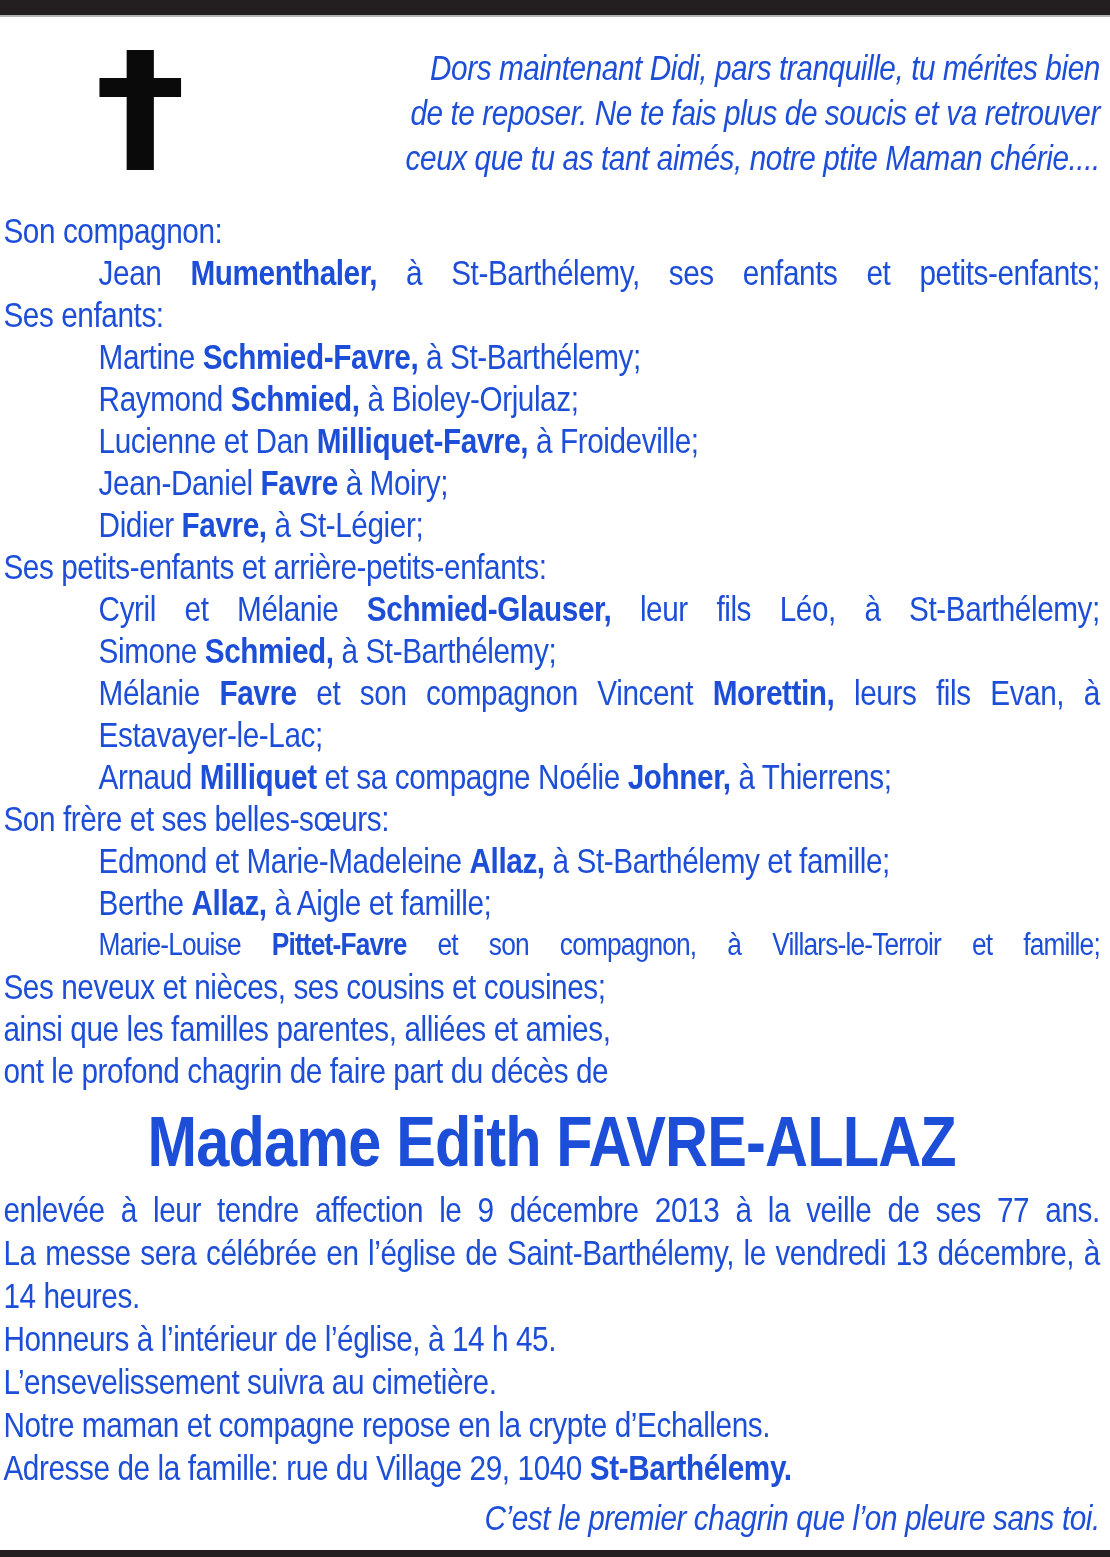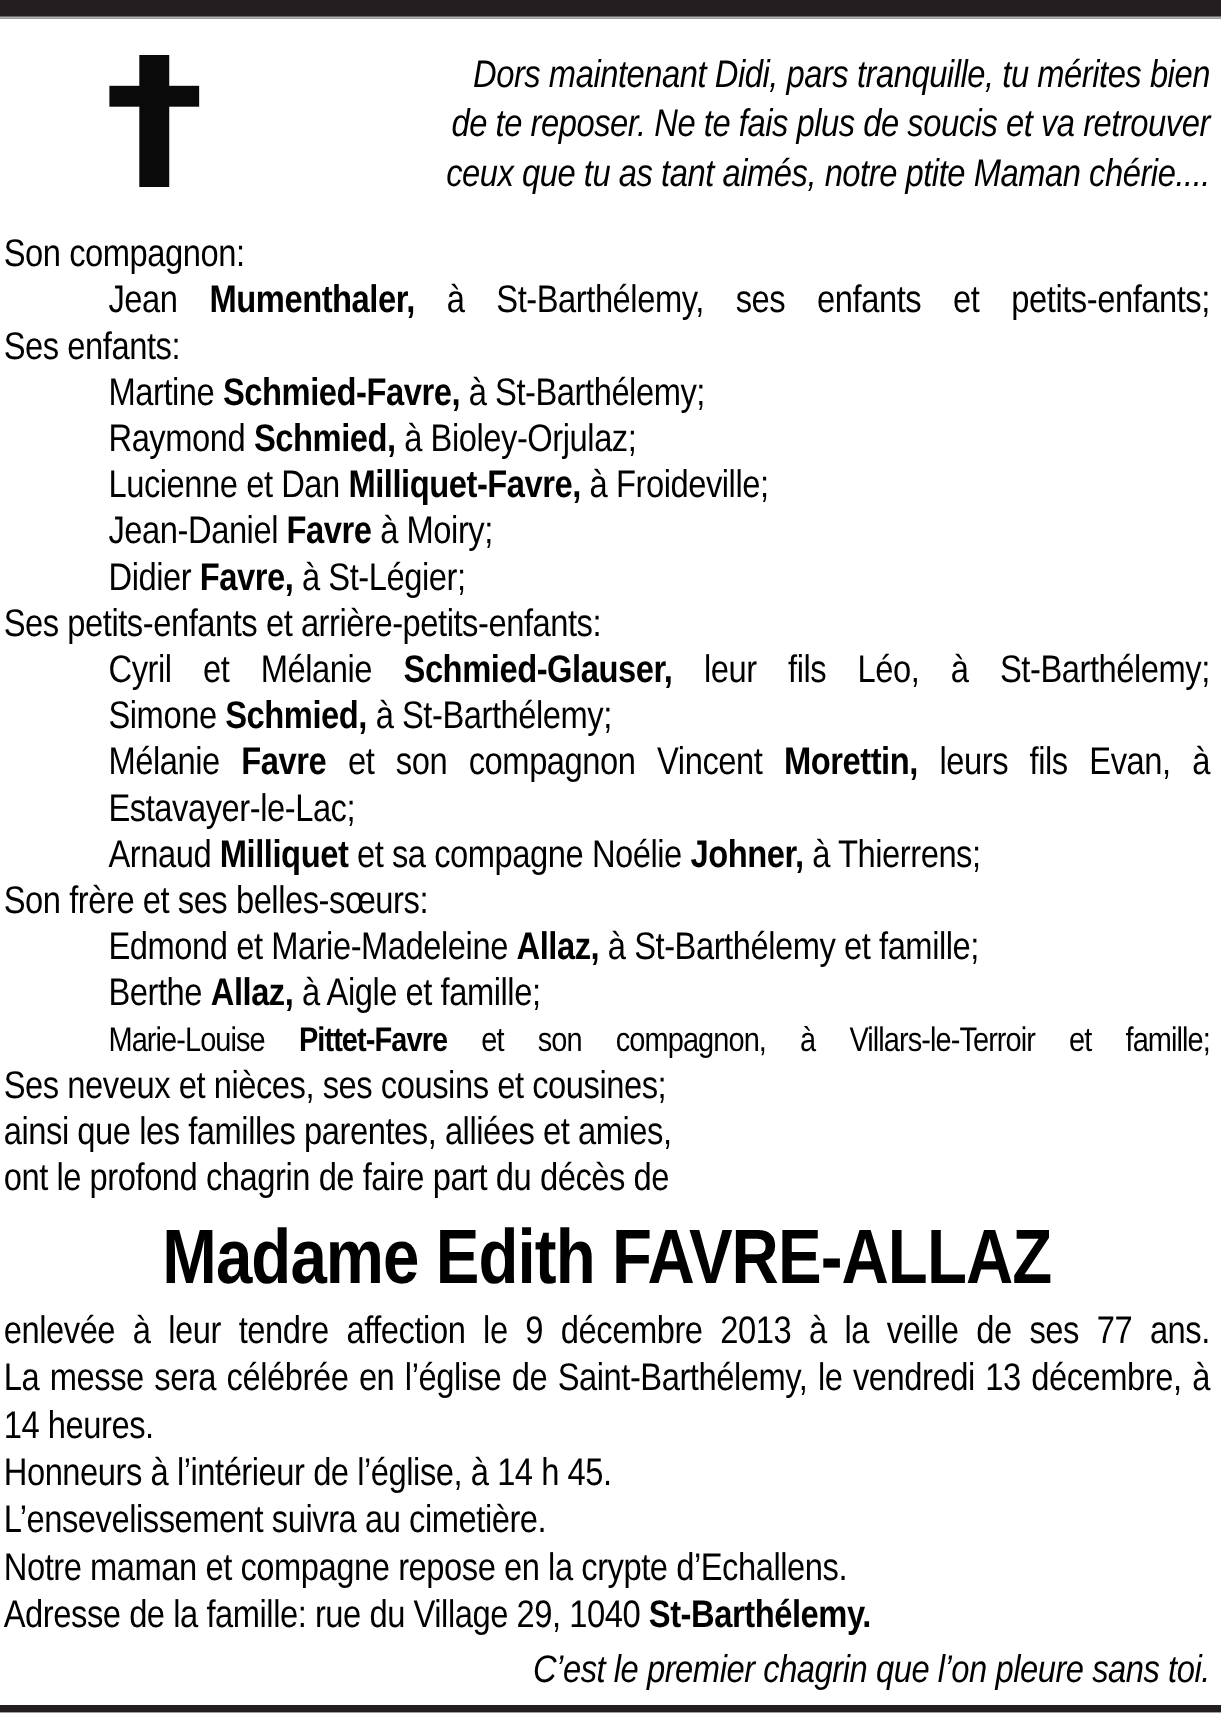"Dors maintenant Didi, pars tranquille," .sheet { color: #000000 -> #1d4ed8 }
